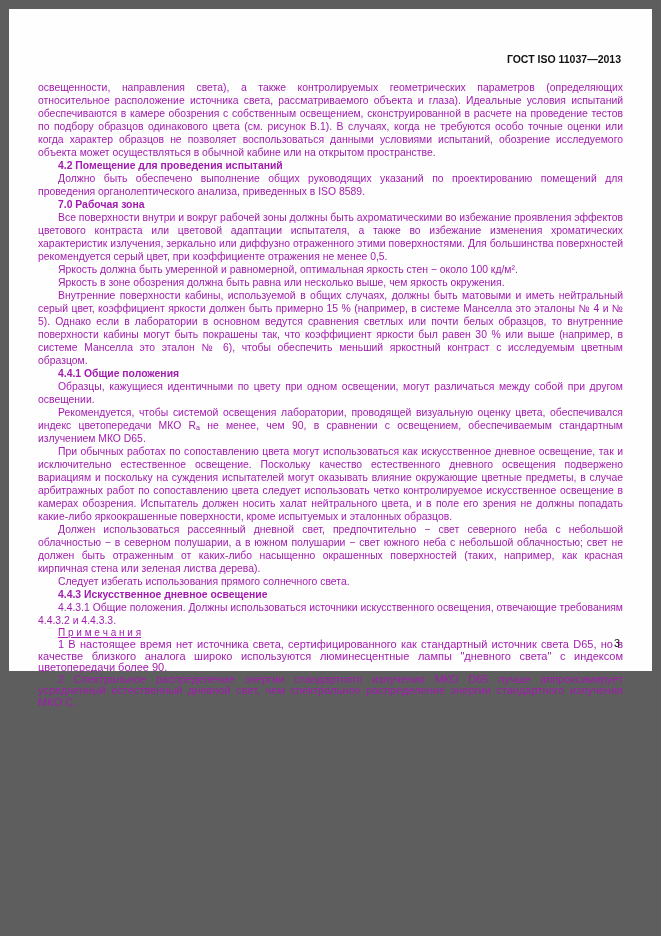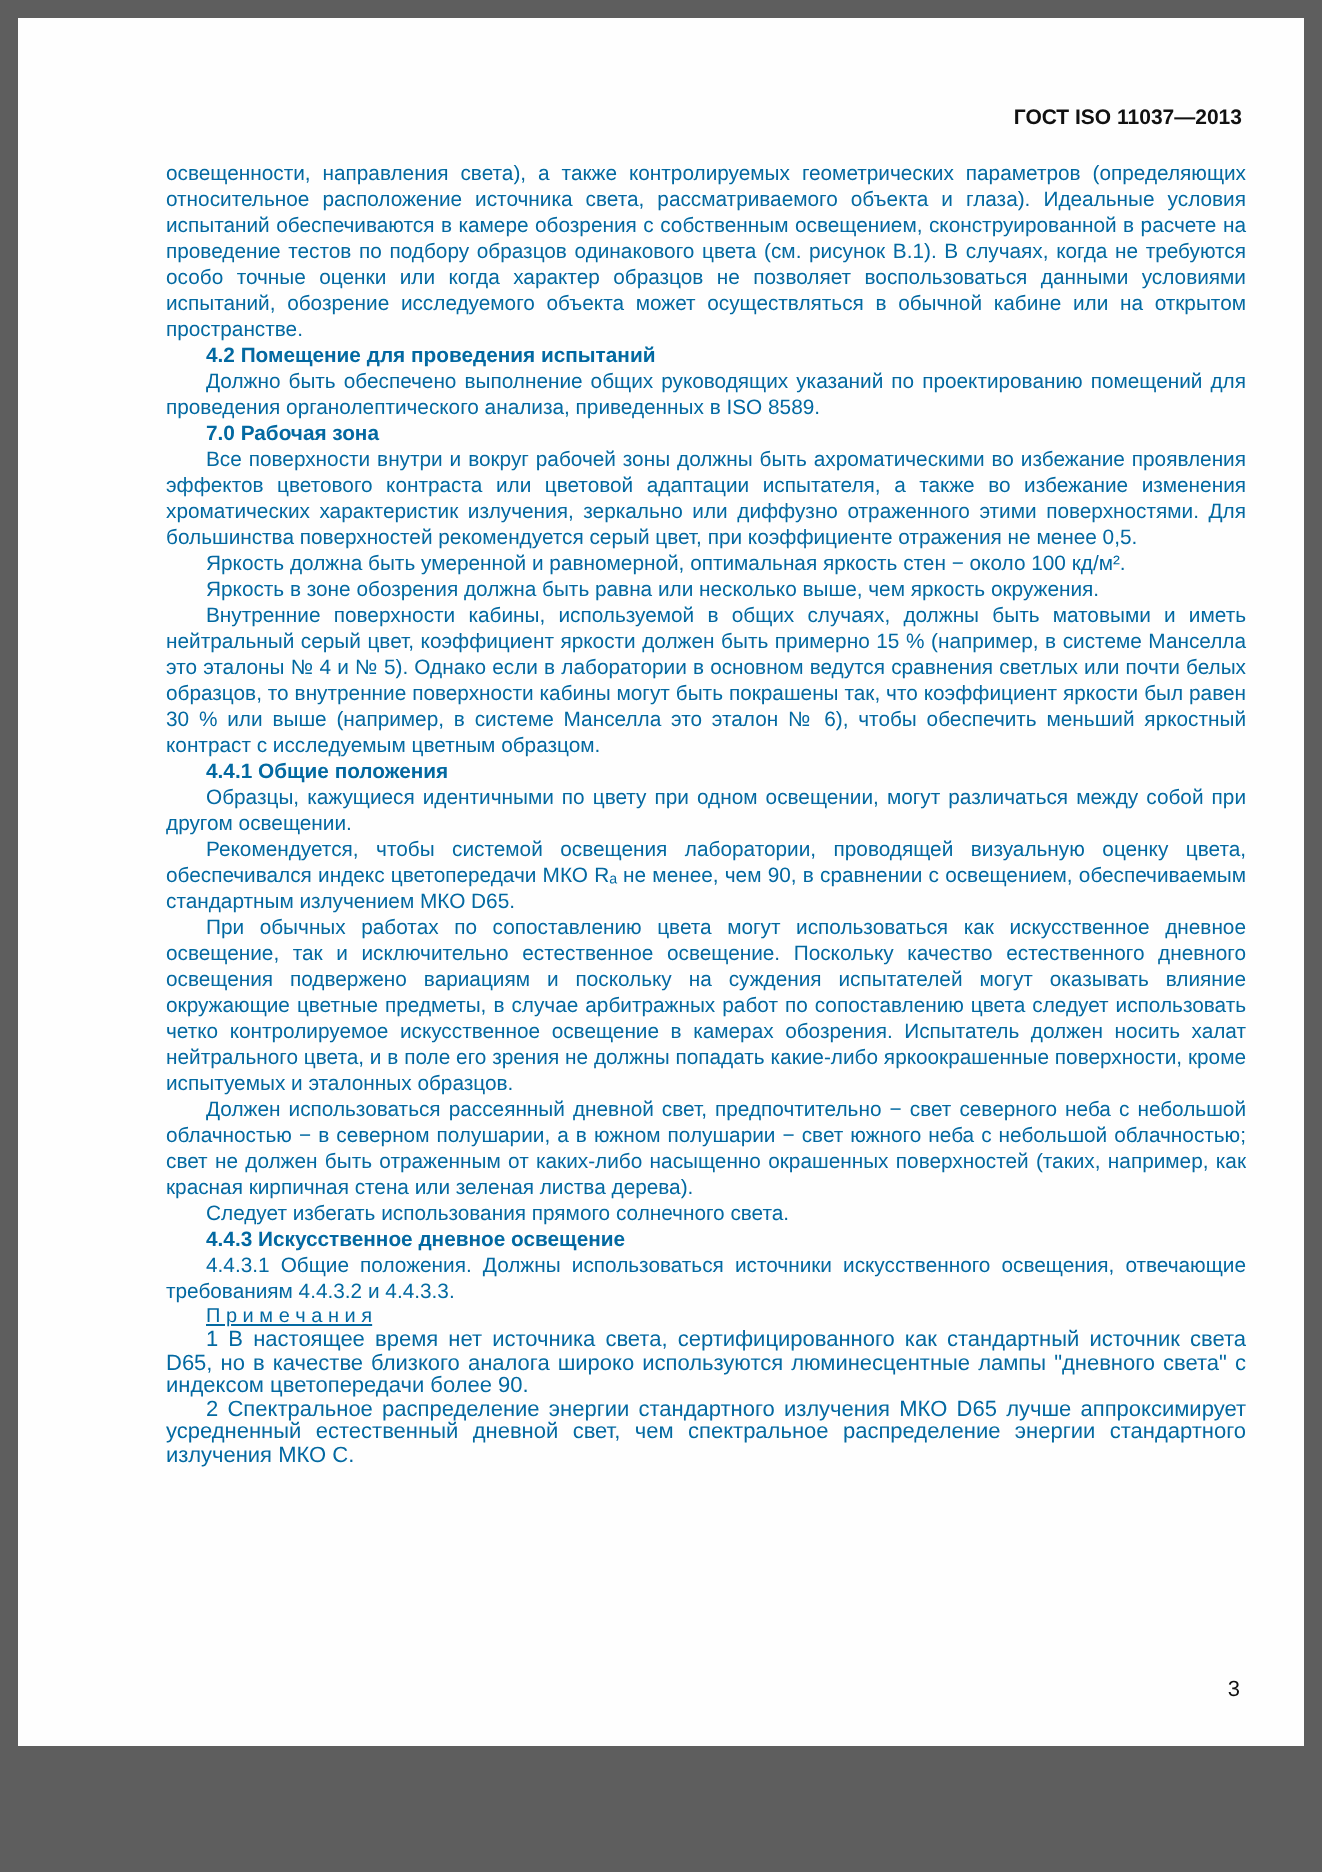"ГОСТ ISO 11037—2013" .page { height: 864px -> 662px }
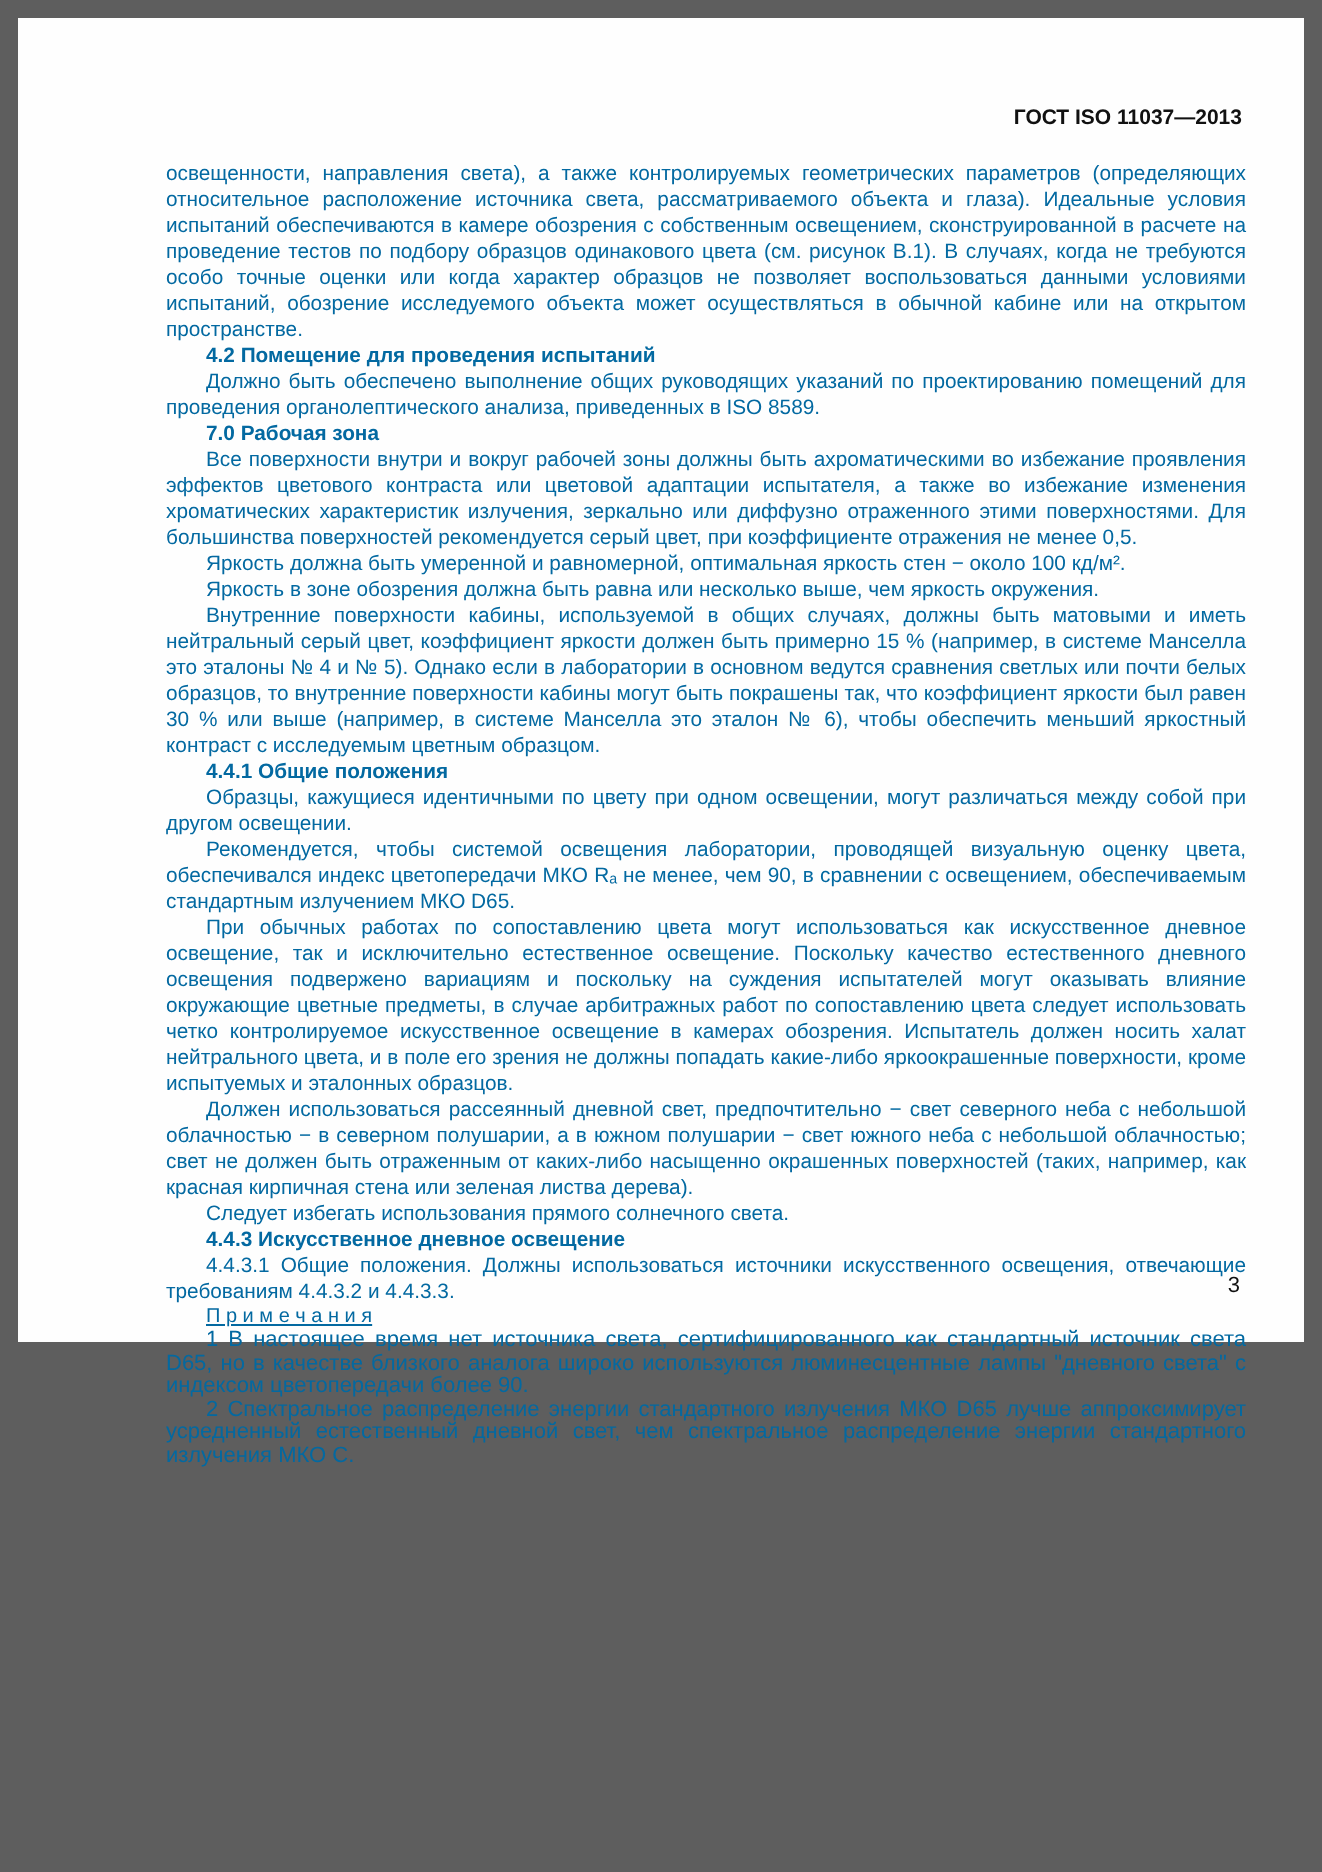"освещенности, направления света), а" .content { color: #0369a1 -> #a21caf; margin-left: 45px -> none }
